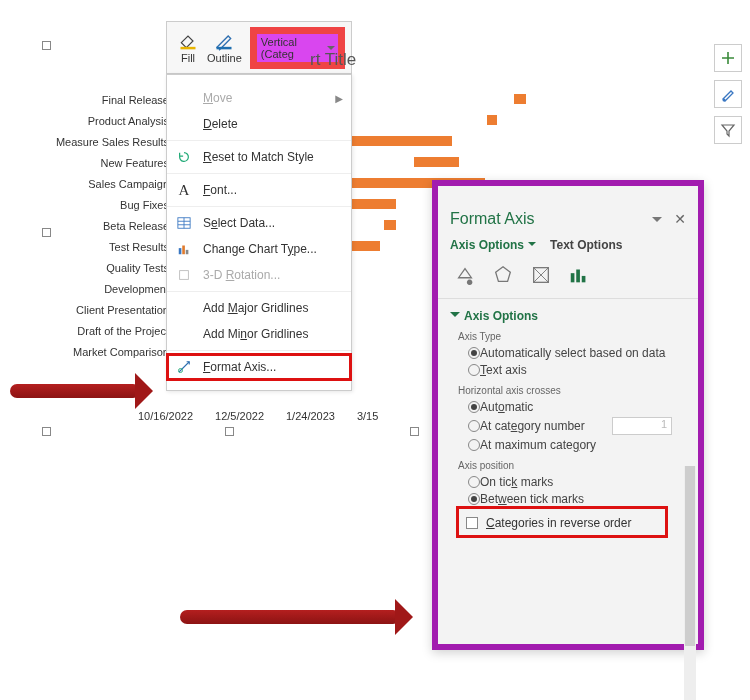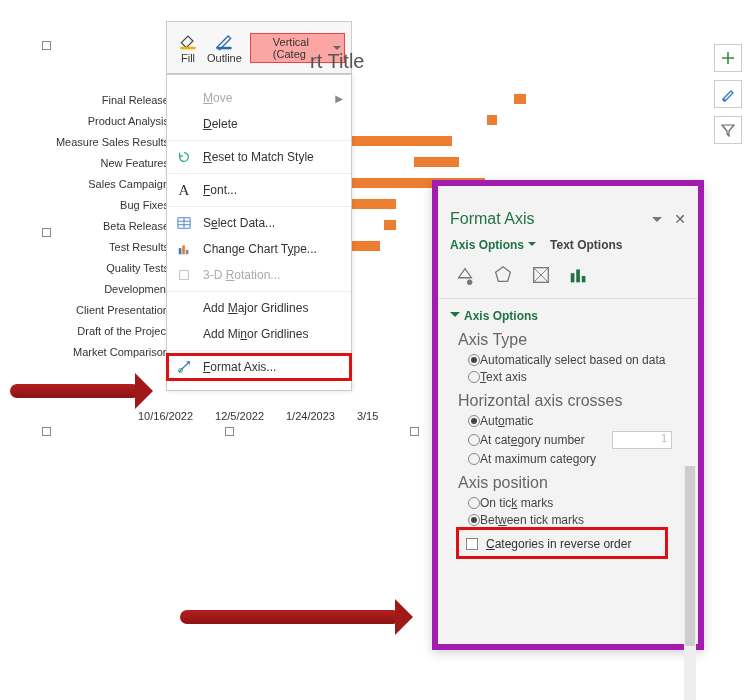"Vertical (Categ" .mini-dd { background: #fca5a5 -> #d946ef; border: 1px solid #ef4444 -> 7px solid #ef4444; padding: 2px 14px 2px 22px -> 2px 14px 2px 4px }
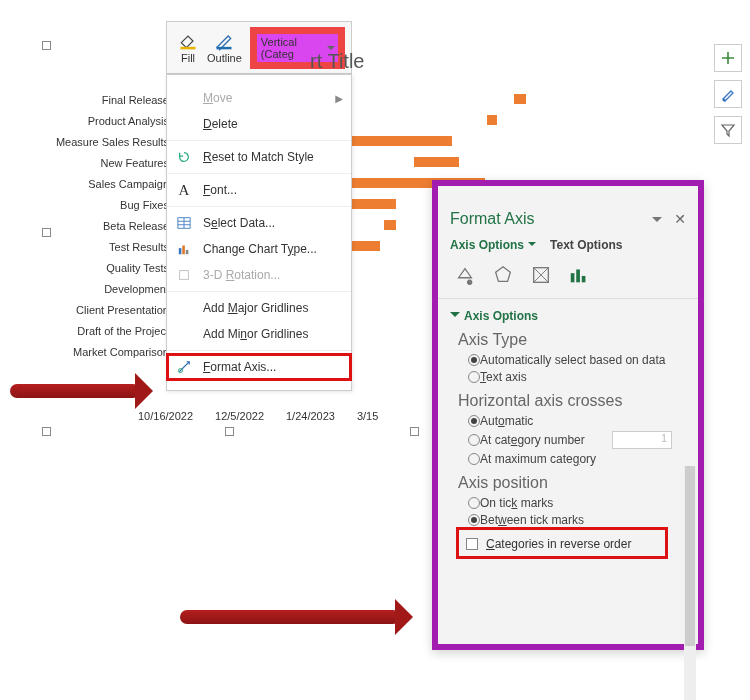"rt Title" .chart-title { font-size: 20px -> 17px }
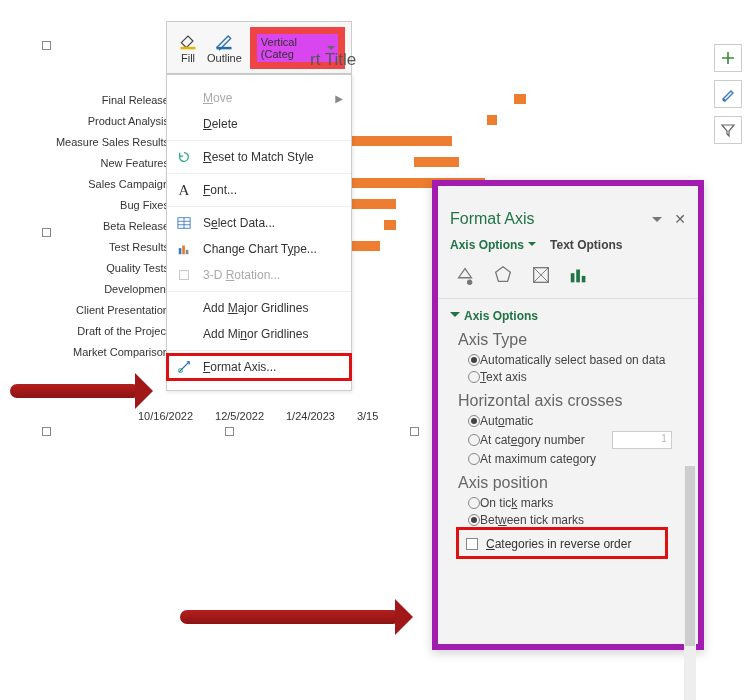"Axis Type" .group-label { font-size: 16px -> 10px }
